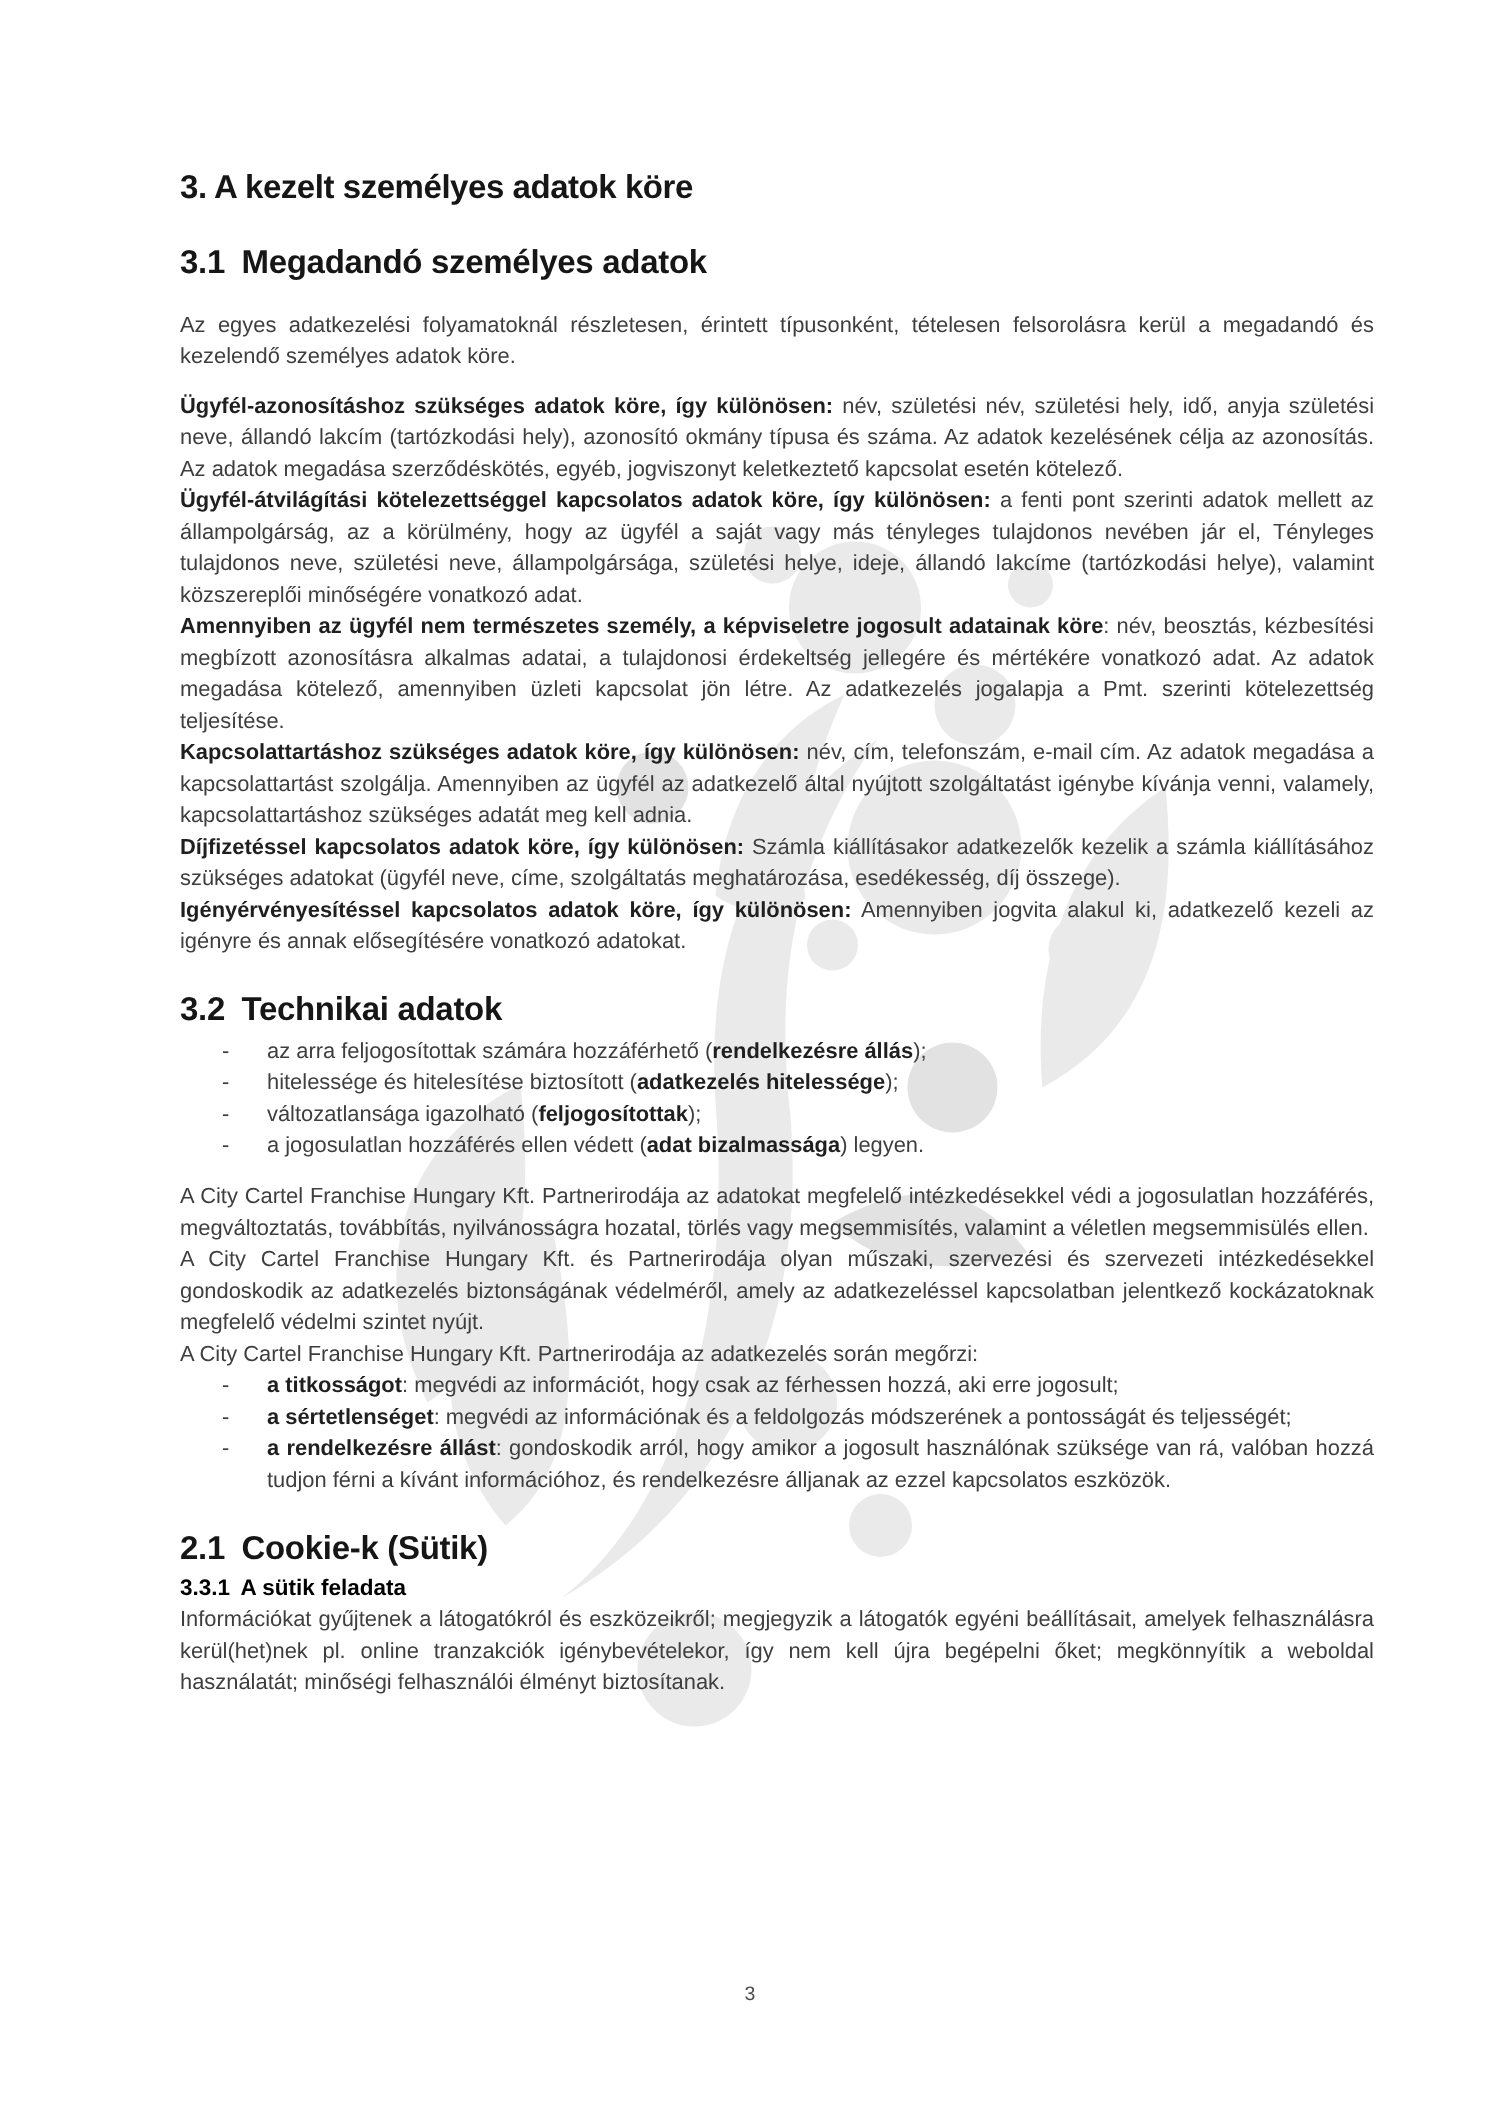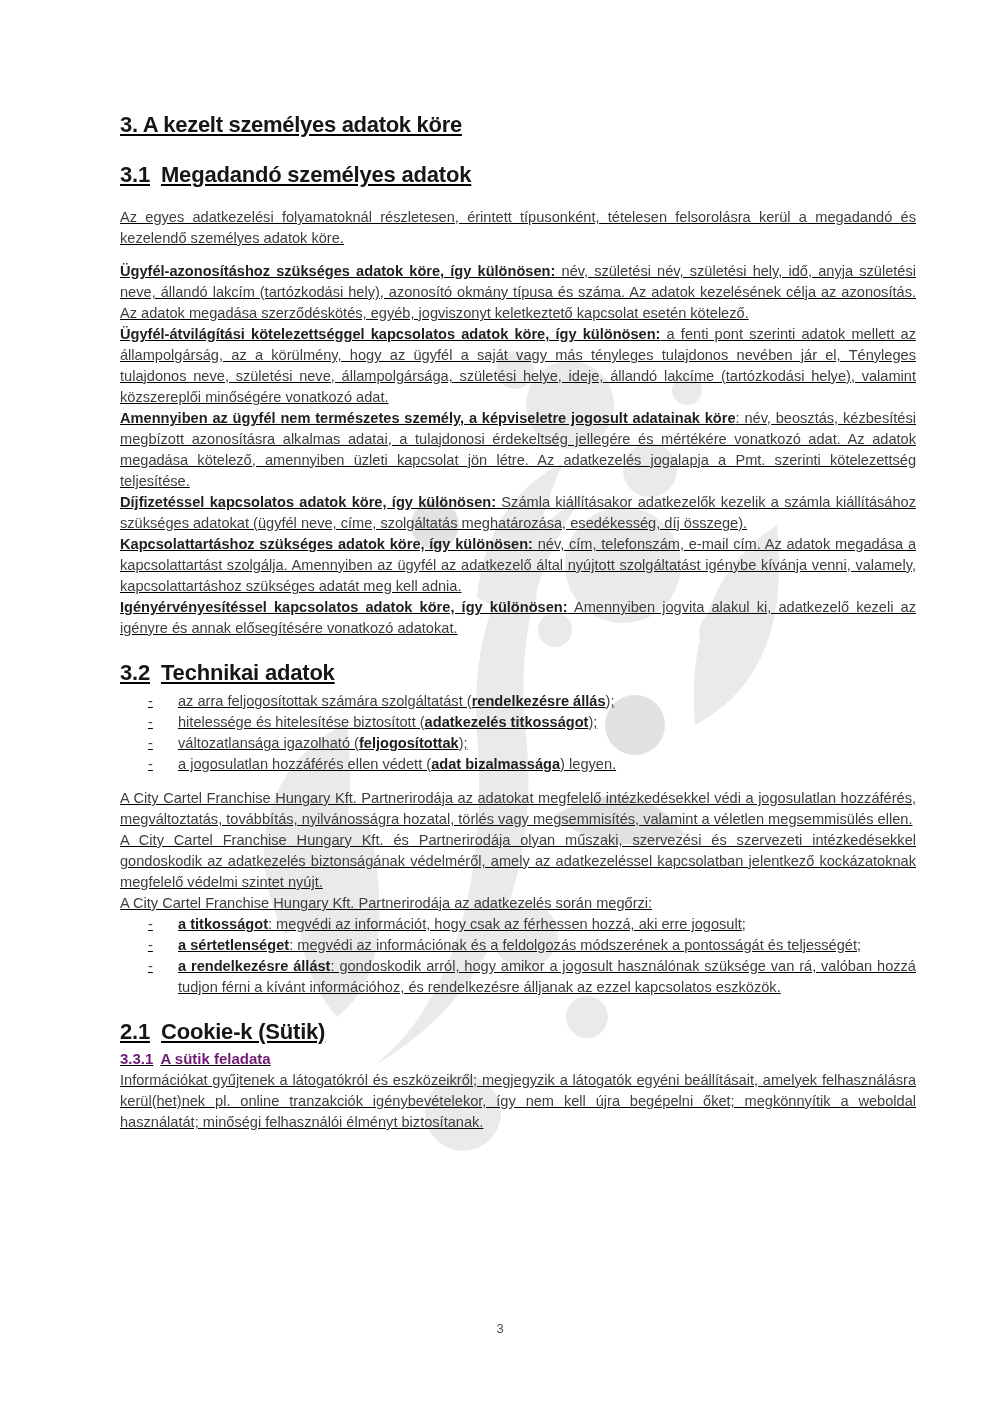"3. A kezelt személyes adatok" .content { text-decoration: underline -> none }
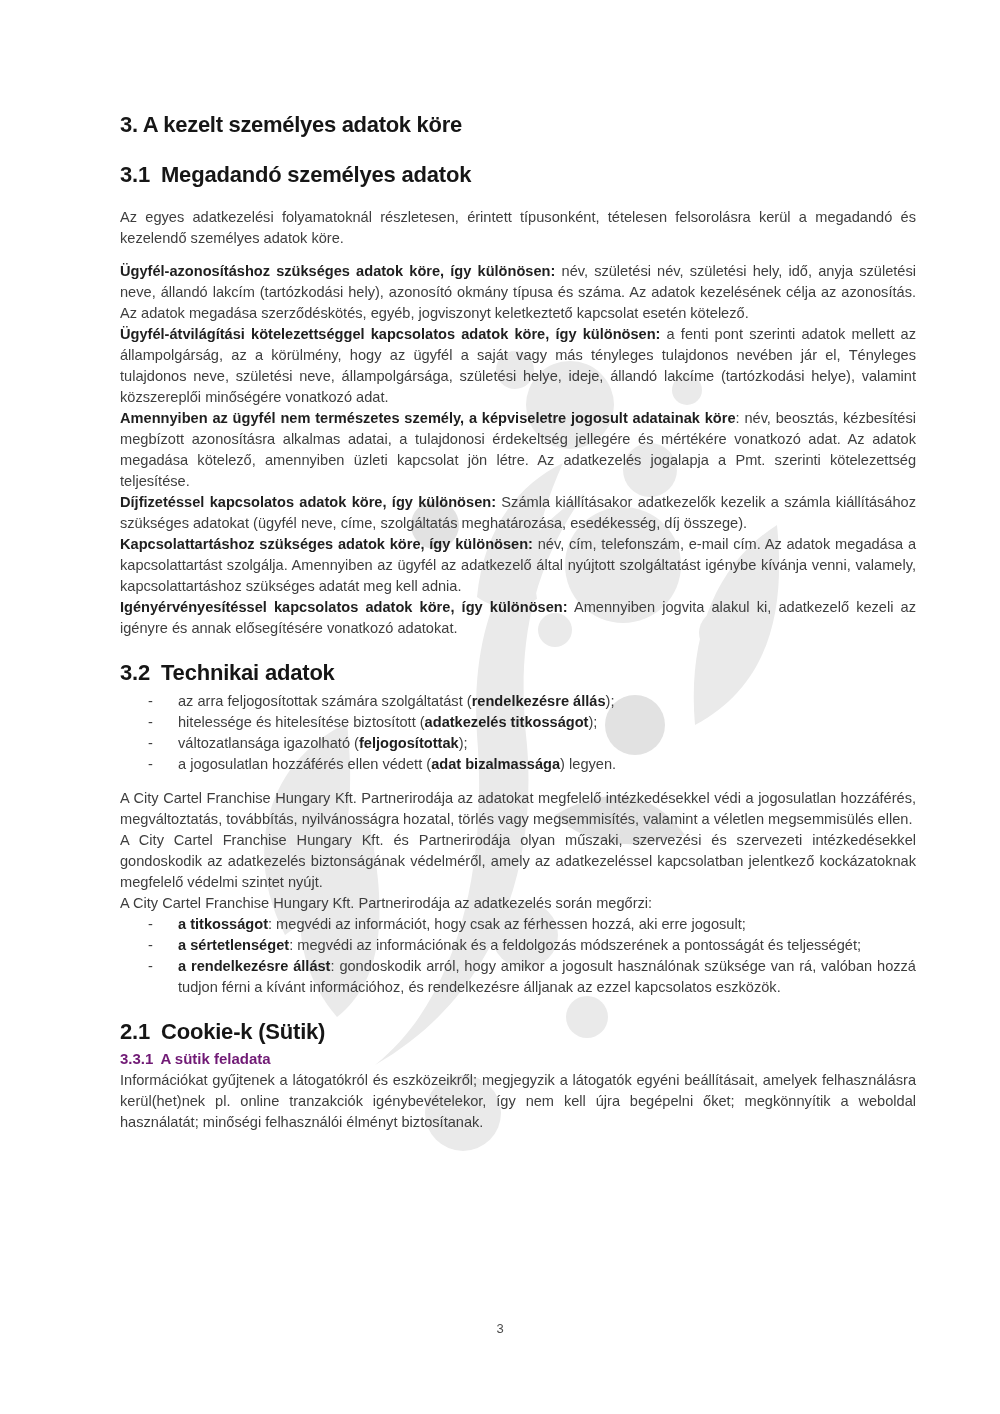"Díjfizetéssel kapcsolatos adatok köre," p.body { order: before "Kapcsolattartáshoz szükséges adatok" -> after "Kapcsolattartáshoz szükséges adatok" }
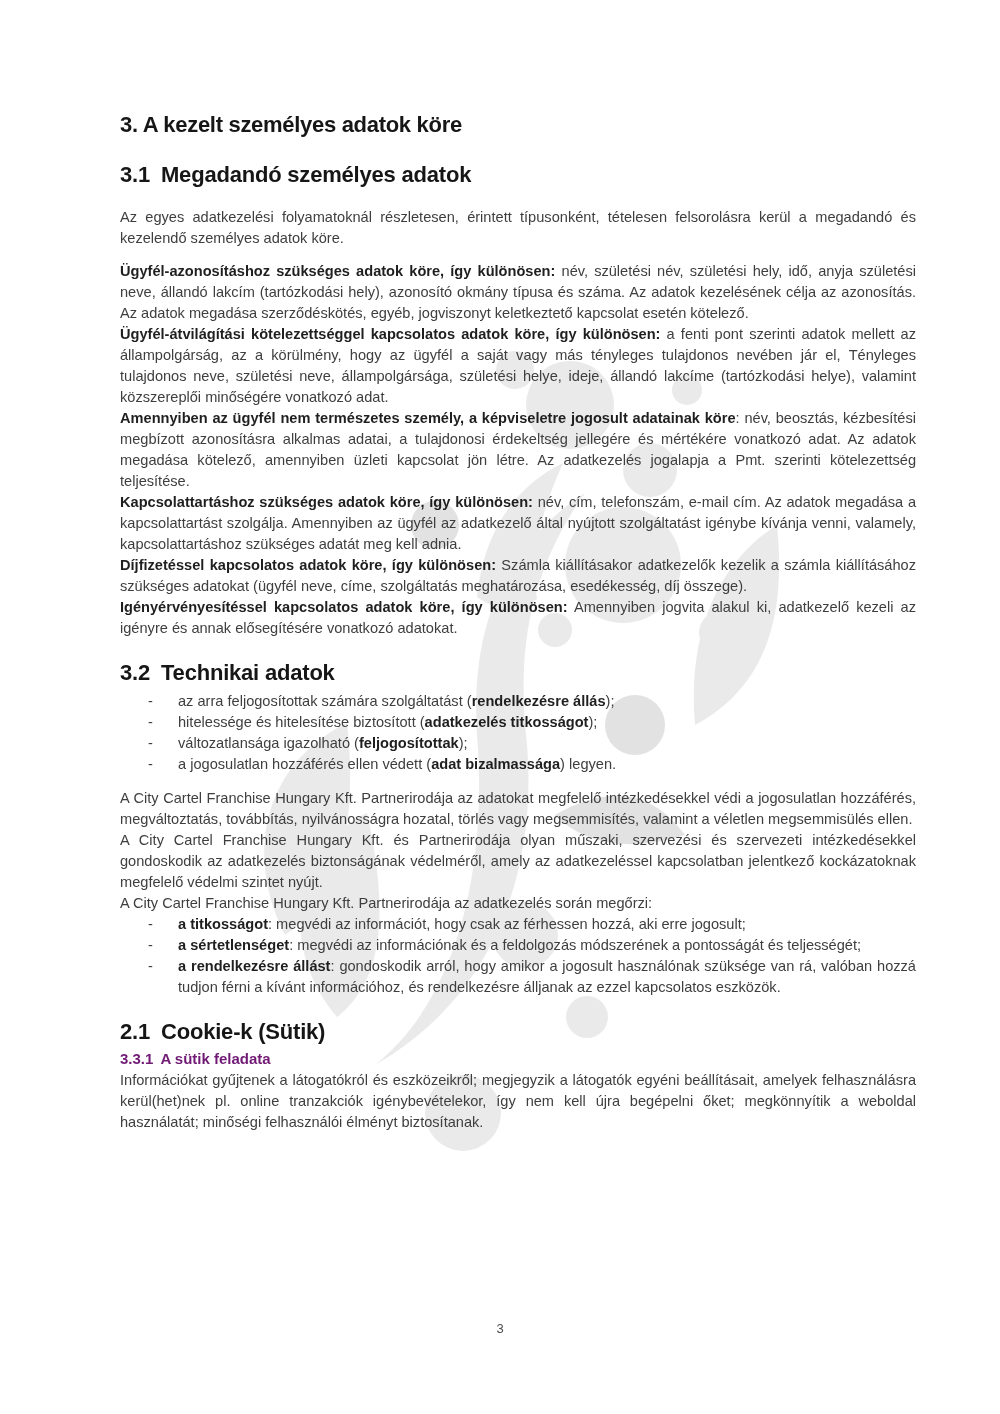"az arra feljogosítottak számára" span { text: szolgáltatást -> hozzáférhető }
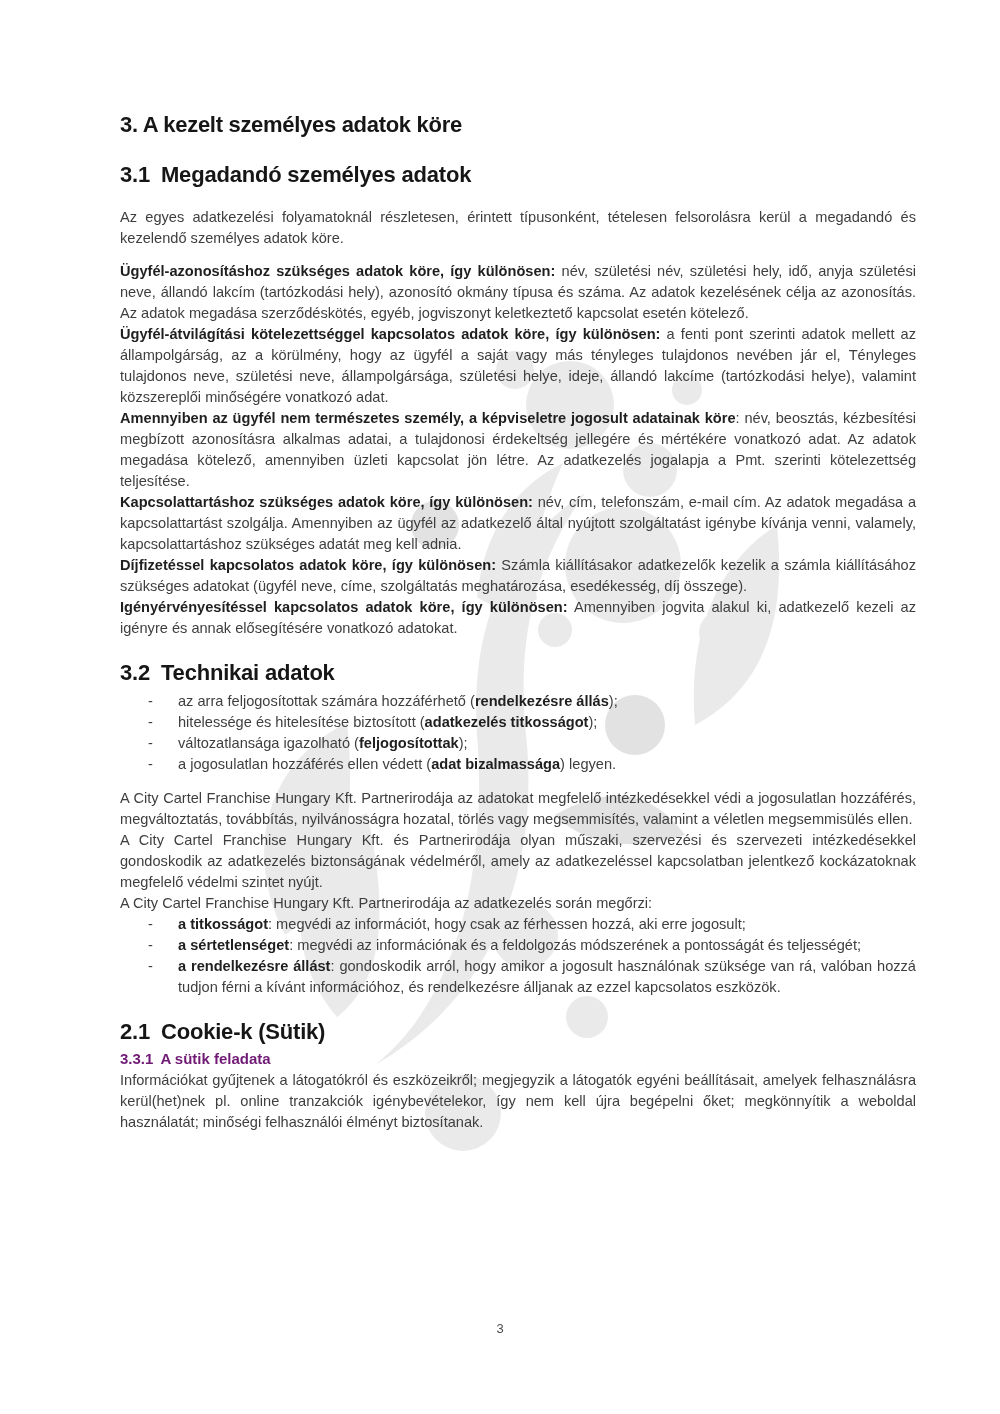"adatkezelés titkosságot" b { text: titkosságot -> hitelessége }
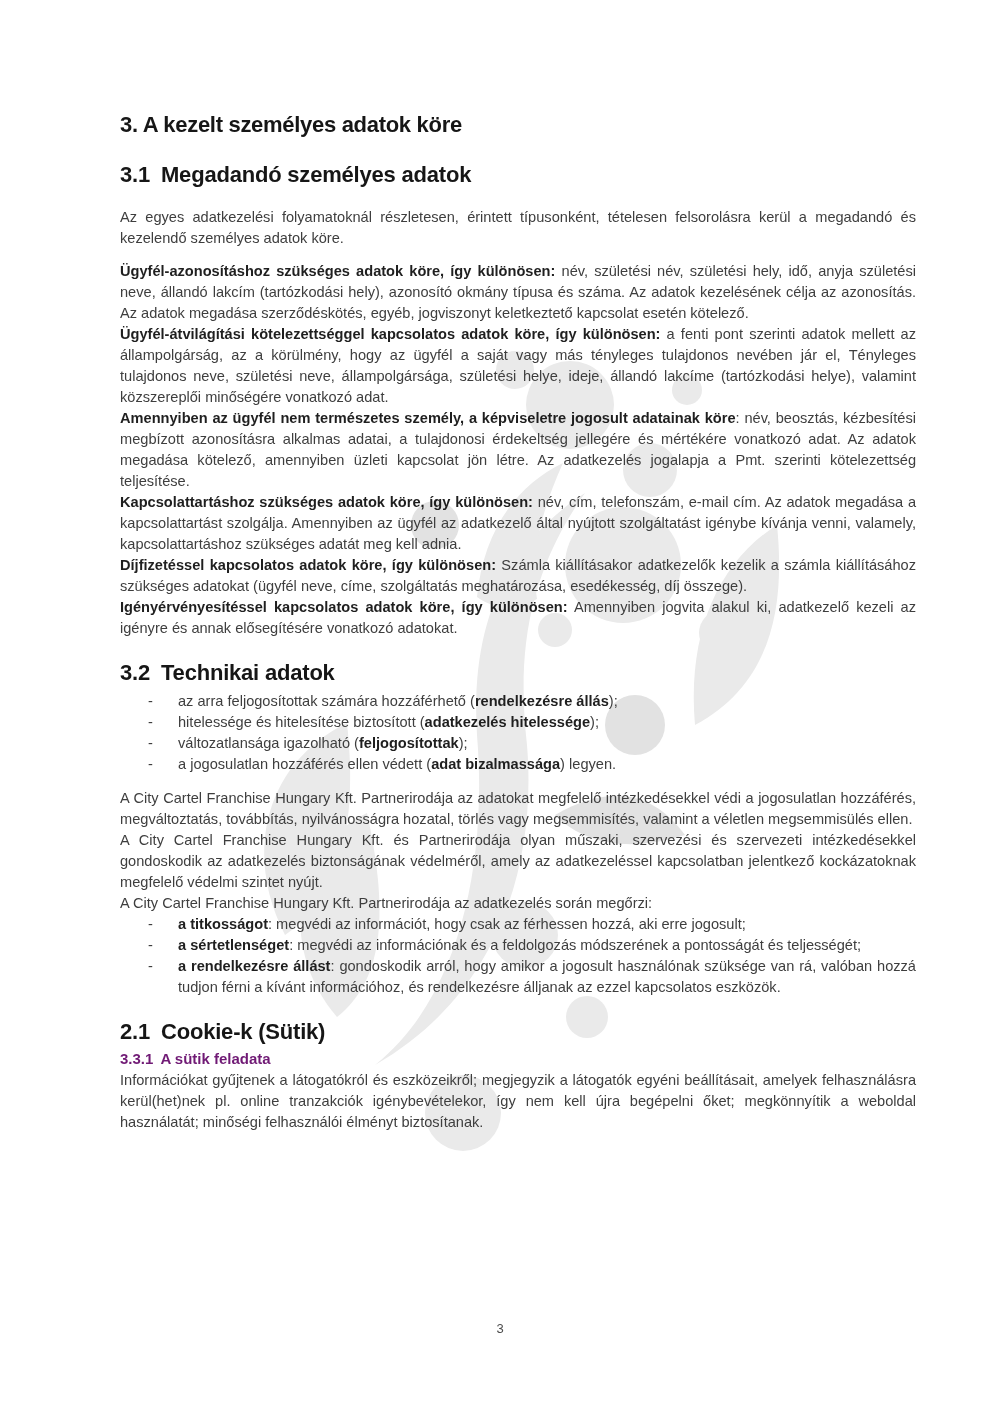"3.3.1 A sütik feladata" h3 { color: #701a75 -> #000000 }
